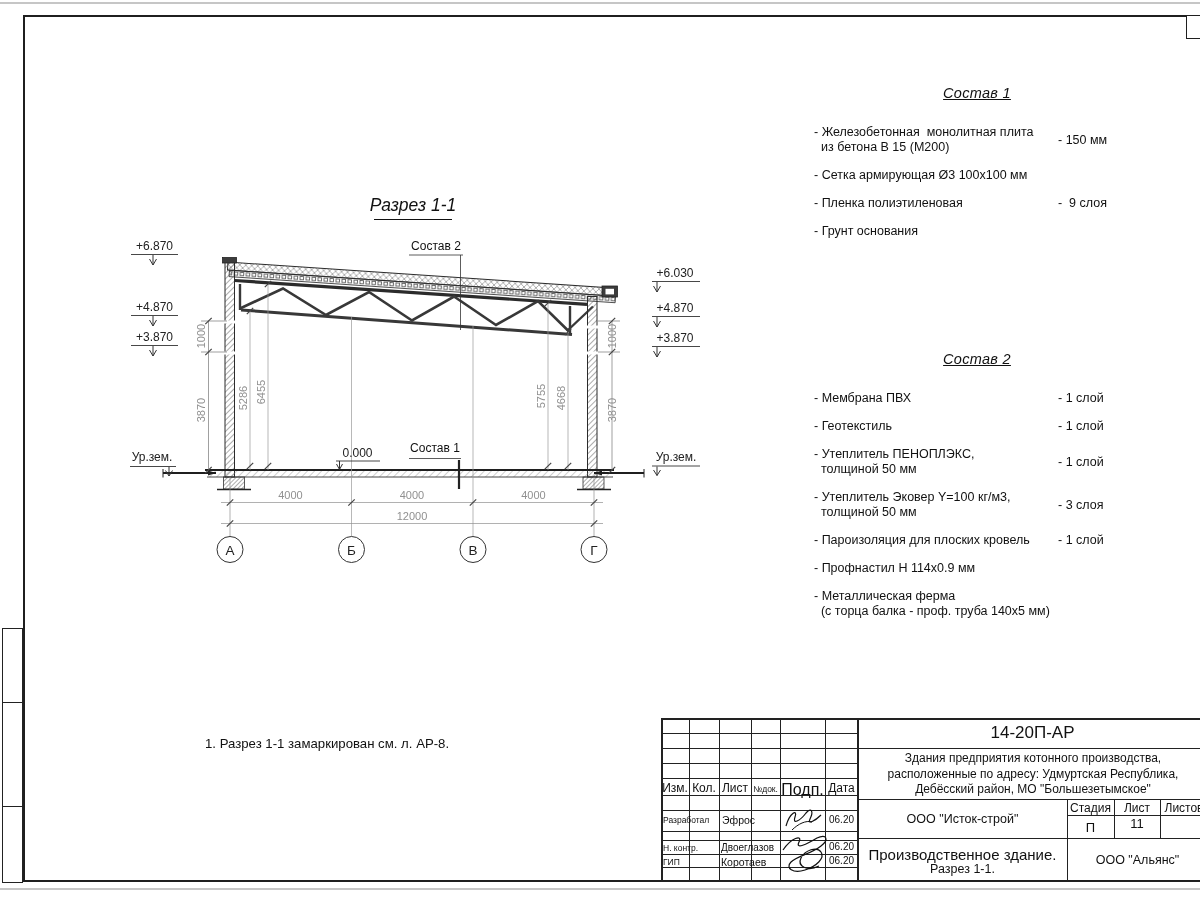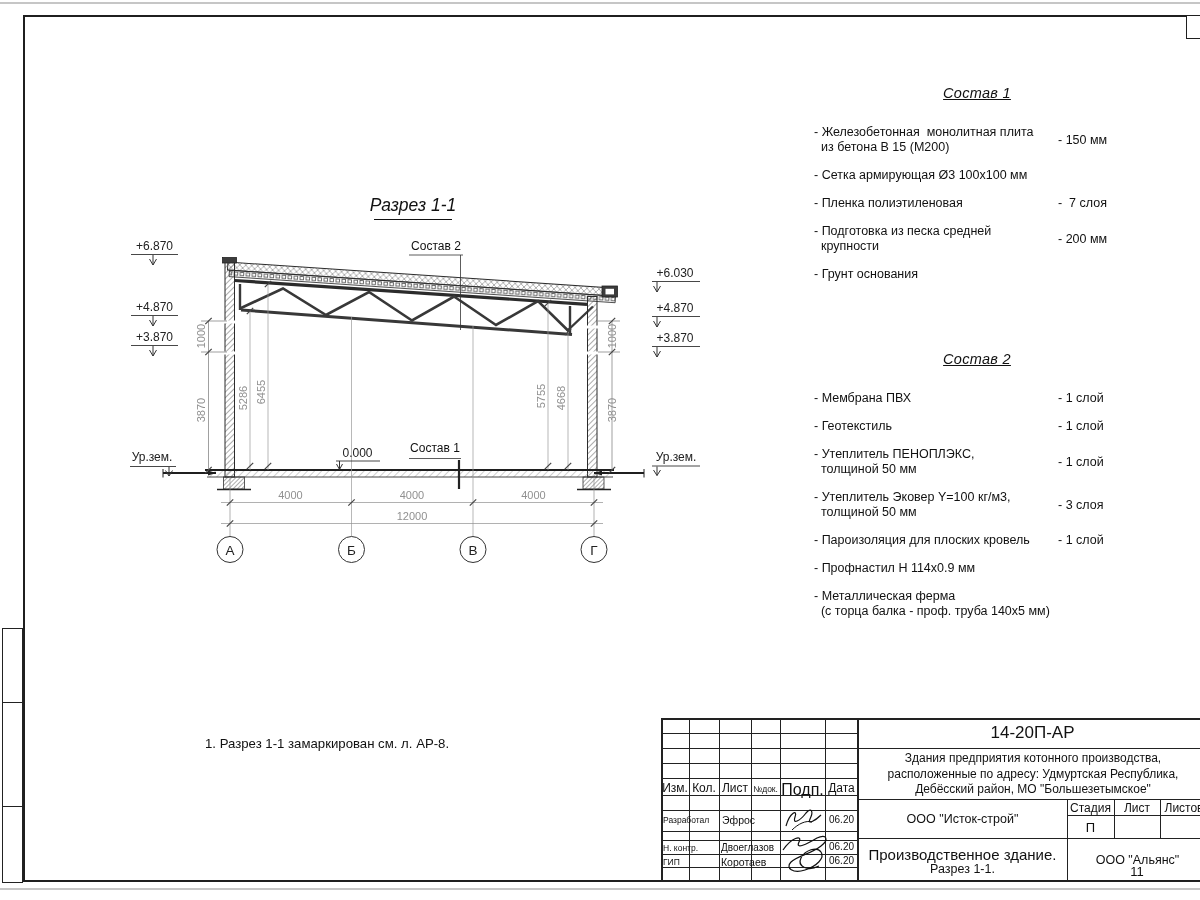"- 7 слоя" div.s-value { text: 7 -> 9 }
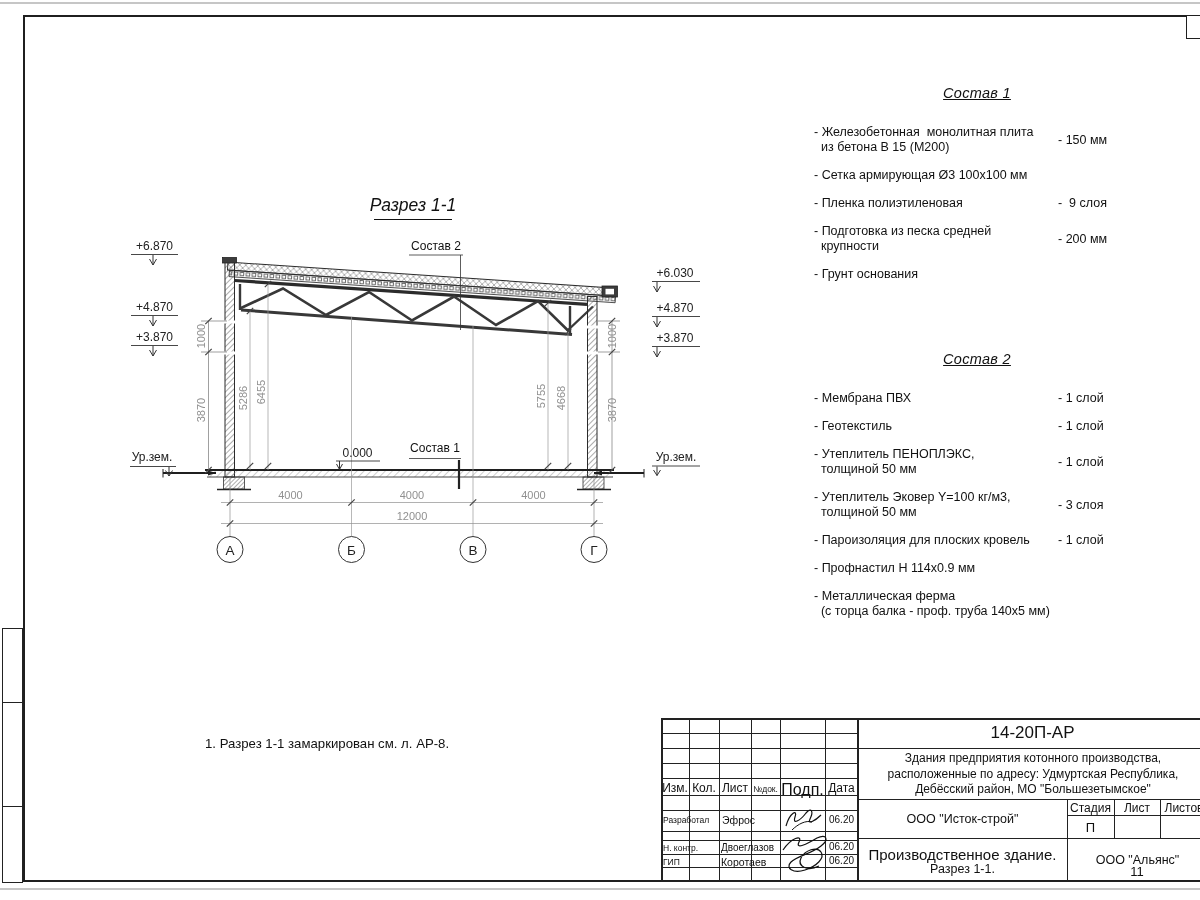"- Подготовка из песка средней" div.s-item { html: <div> <div>- Подготовка из песка средней крупности</div> <div>- 200 мм</div> </div> -> none }
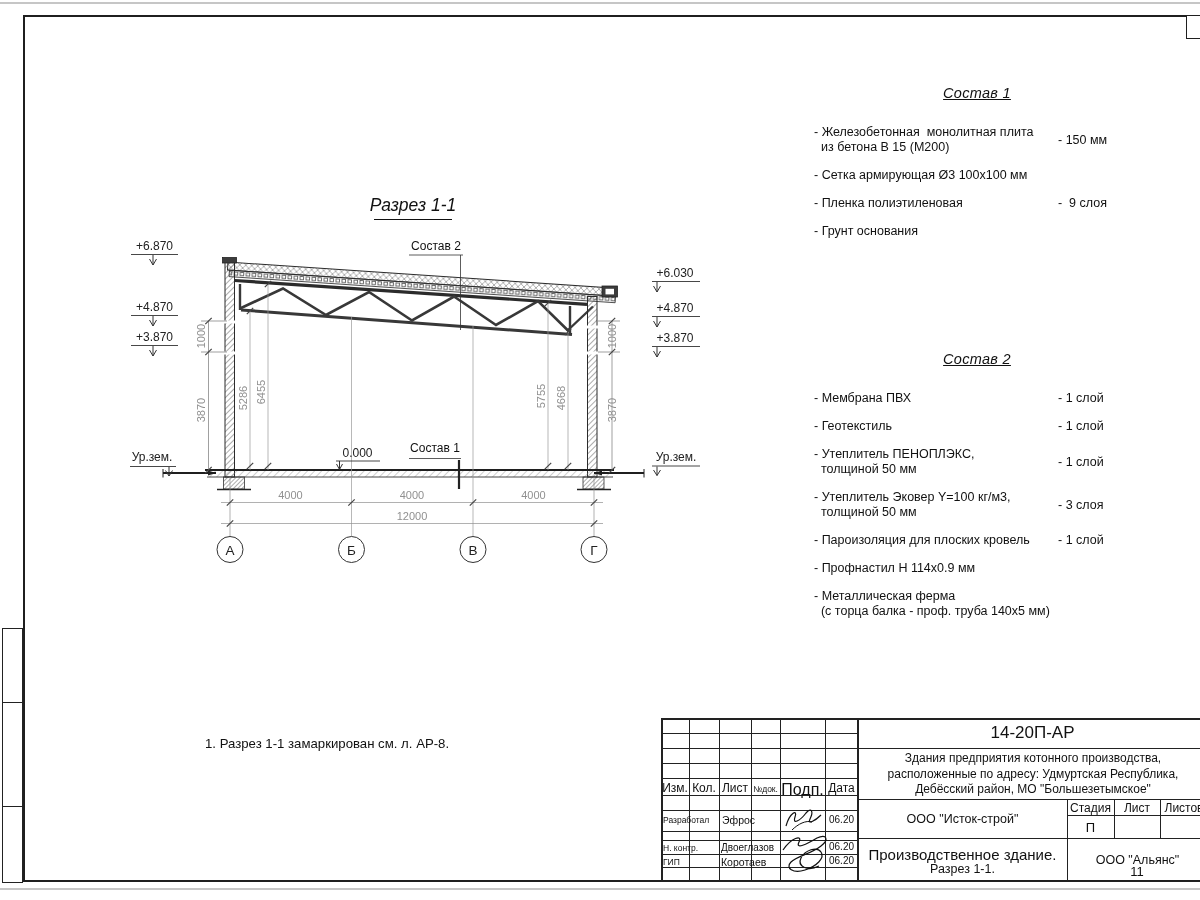"11" div.tb-text { top: 864px -> 816px }
